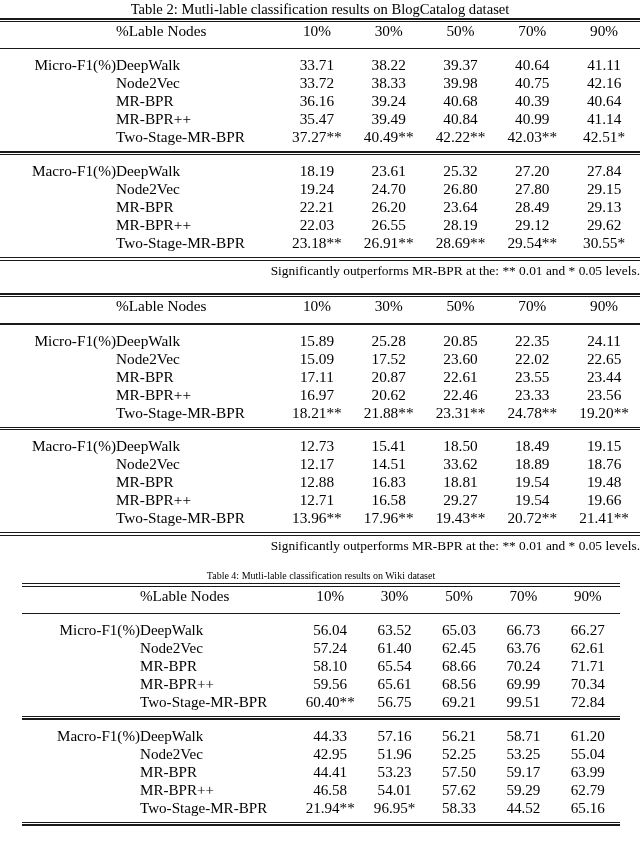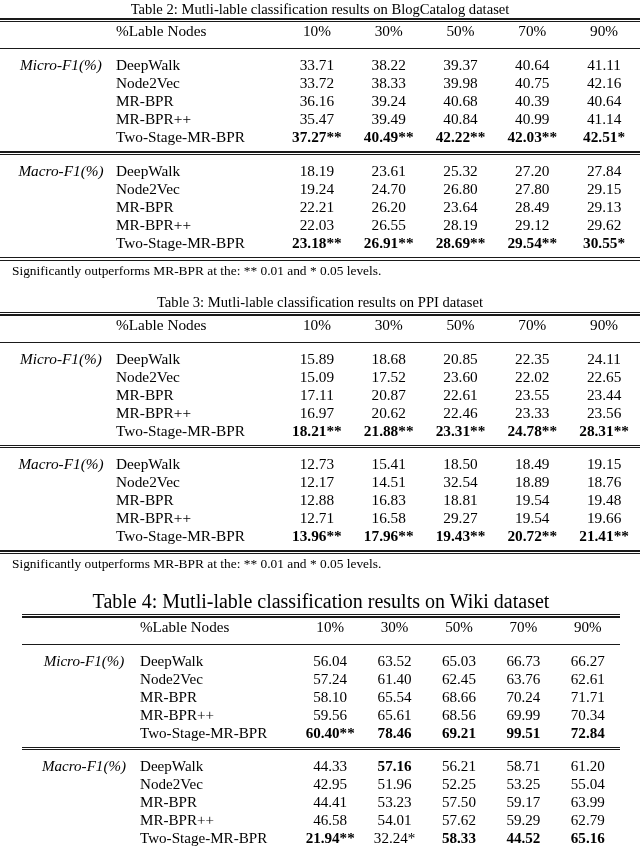"Micro-F1(%)" .c-metric { font-style: italic -> none; text-align: center -> right }
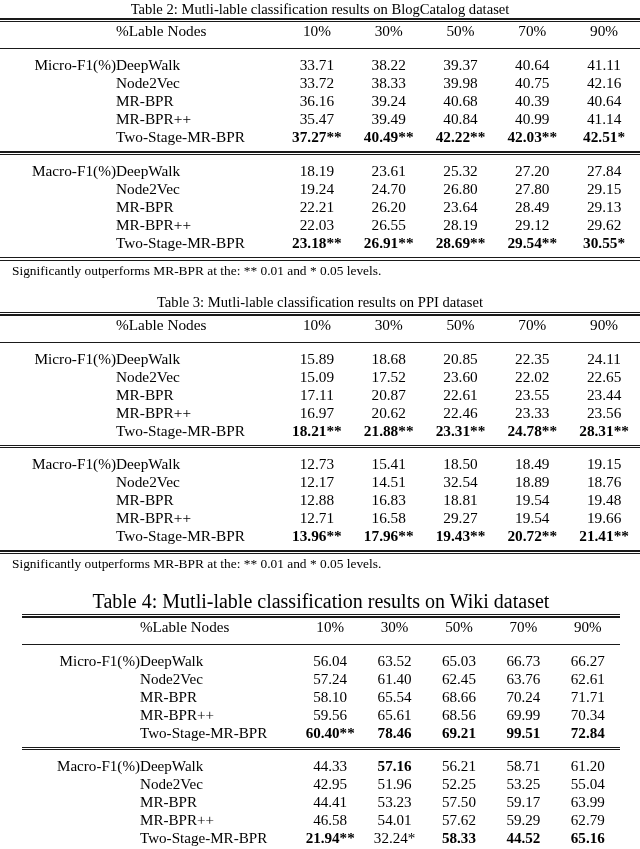"37.27**" .bold { font-weight: bold -> normal }
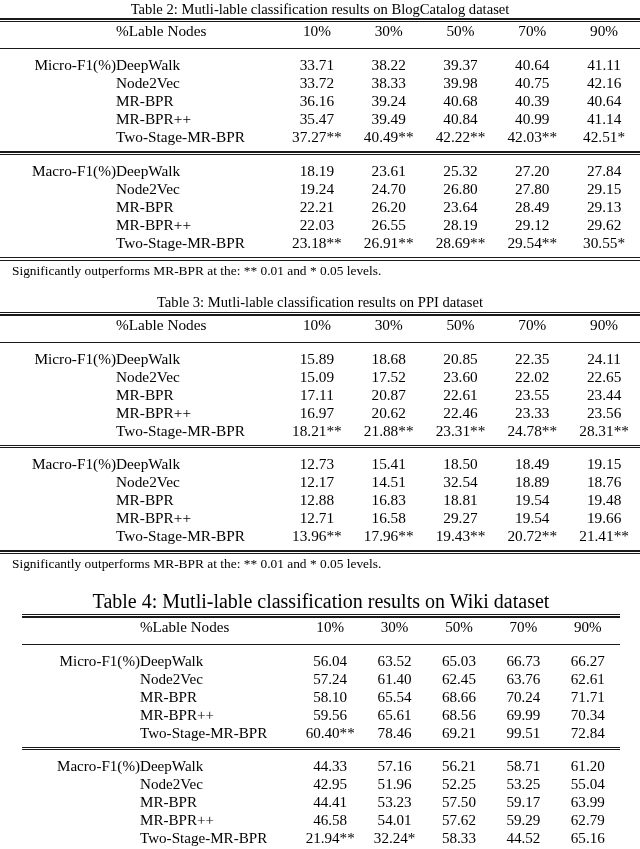"Significantly outperforms MR-BPR at the:" .footnote { text-align: left -> right }
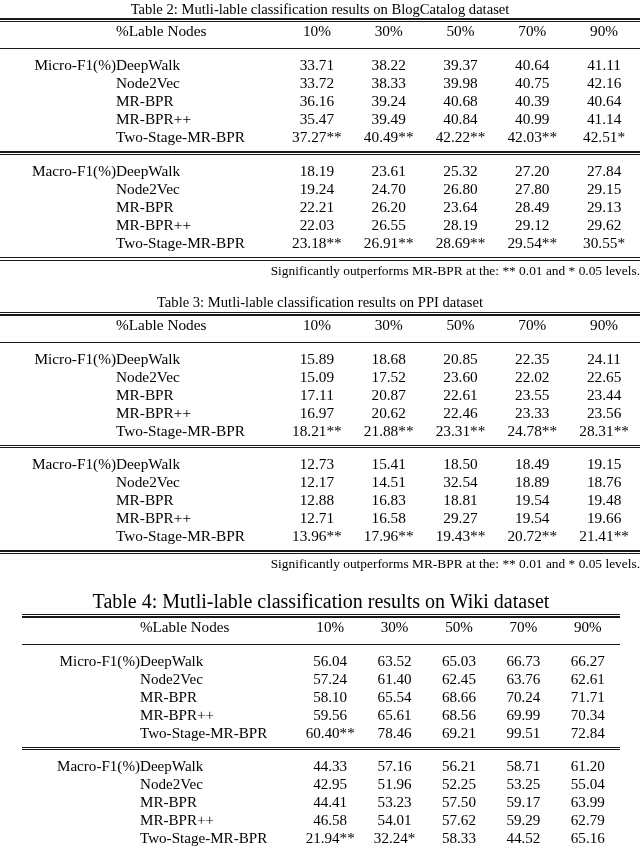"Table 3: Mutli-lable classification" div.caption { html: <div>Table 3: Mutli-lable classification results on PPI dataset</div> -> none }
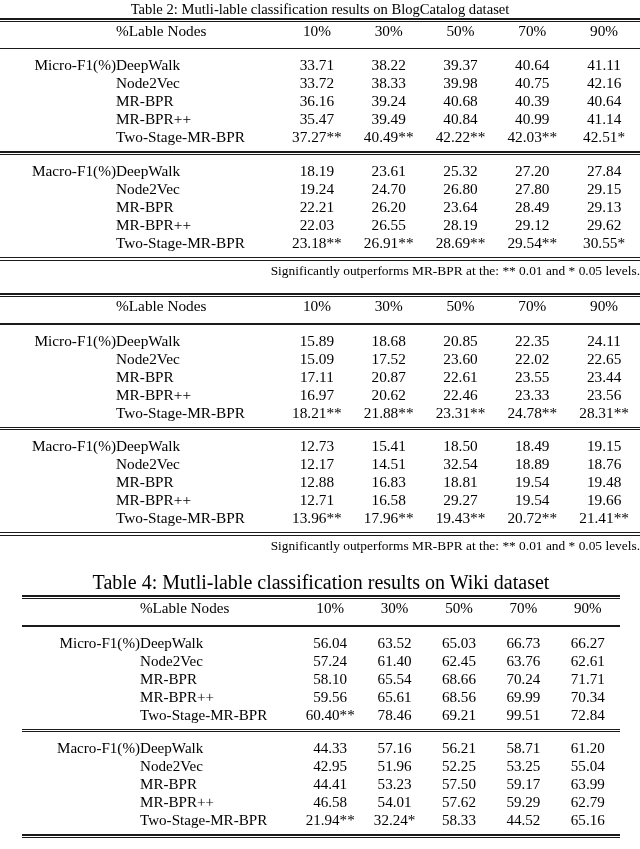"18.68" td.c-val { text: 18.68 -> 25.28 }
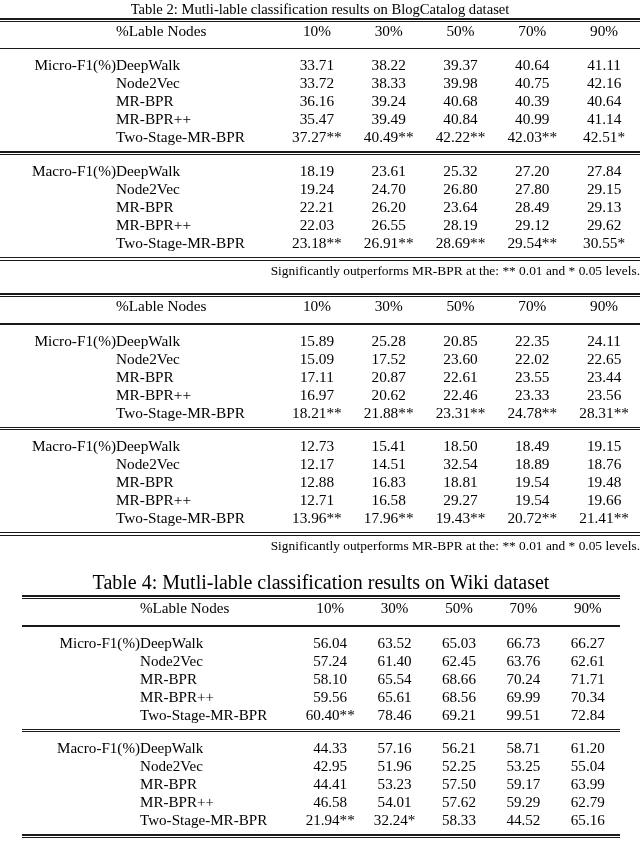"28.31**" td.c-val { text: 28.31 -> 19.20 }
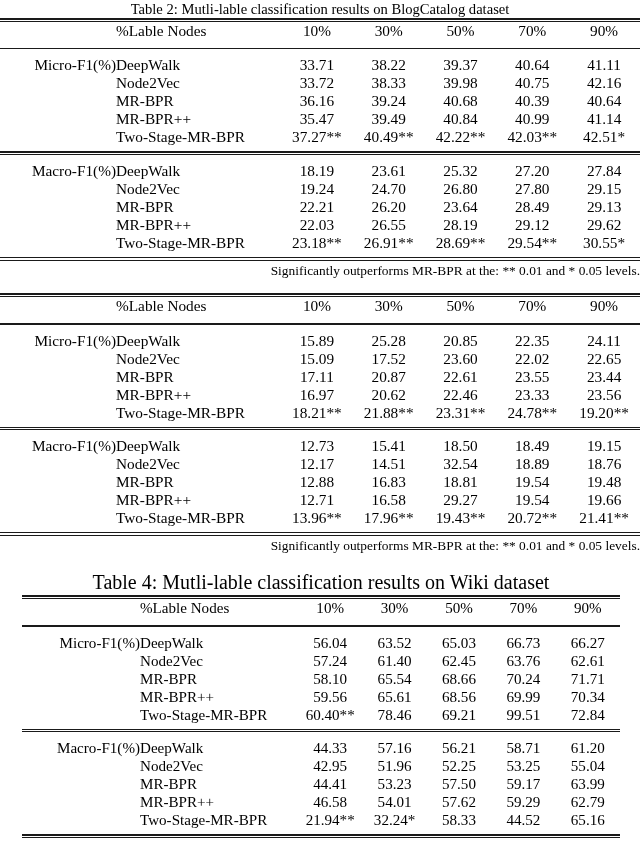"32.54" td.c-val { text: 32.54 -> 33.62 }
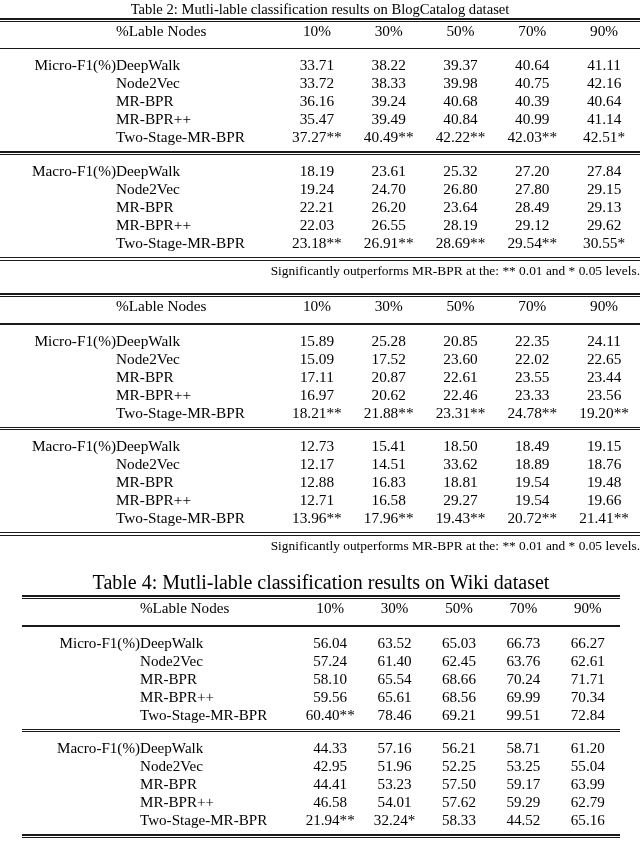"Table 4: Mutli-lable classification" .indent .caption { font-size: 20px -> 10px }
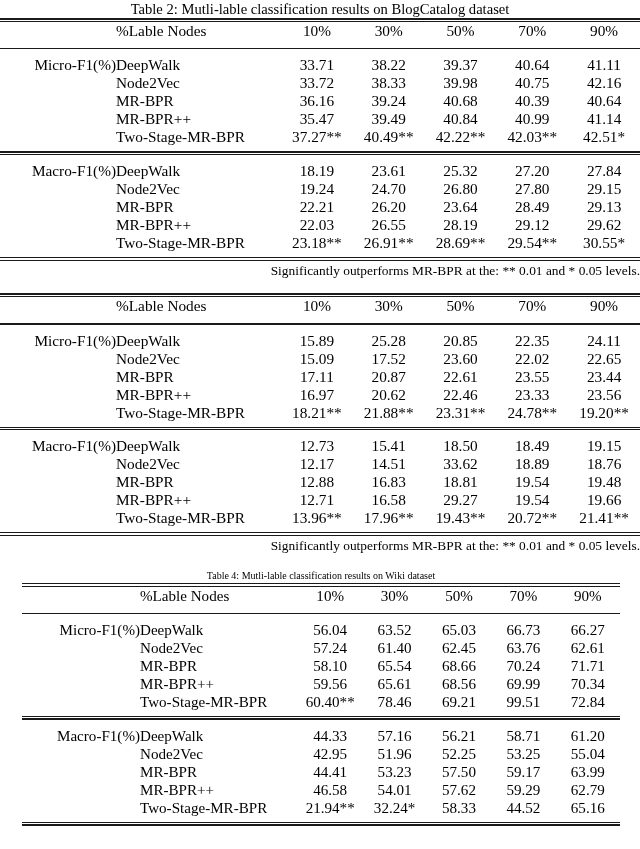"78.46" td.c-val { text: 78.46 -> 56.75 }
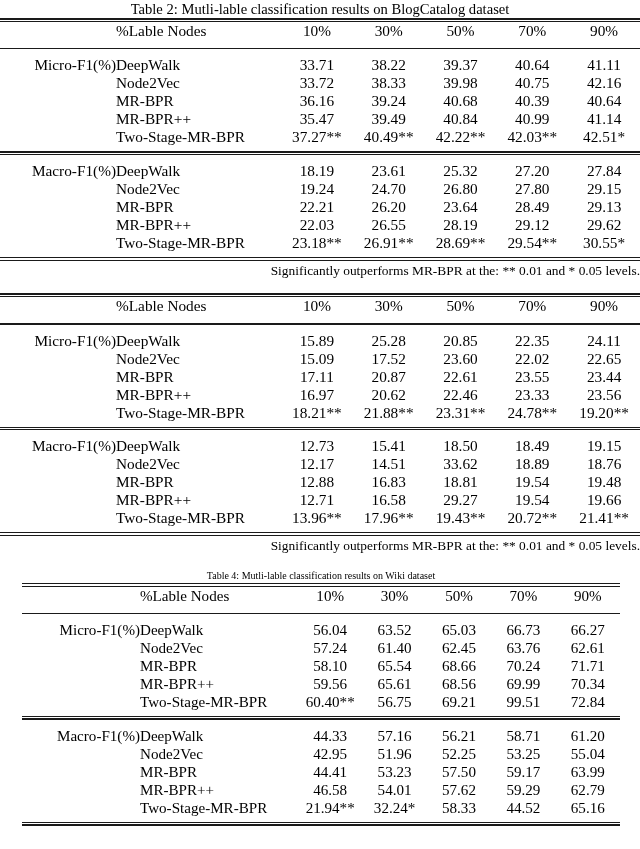"32.24*" td.c-val { text: 32.24 -> 96.95 }
